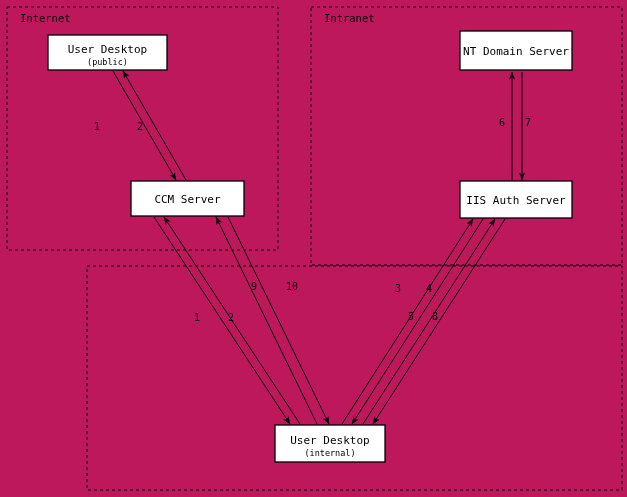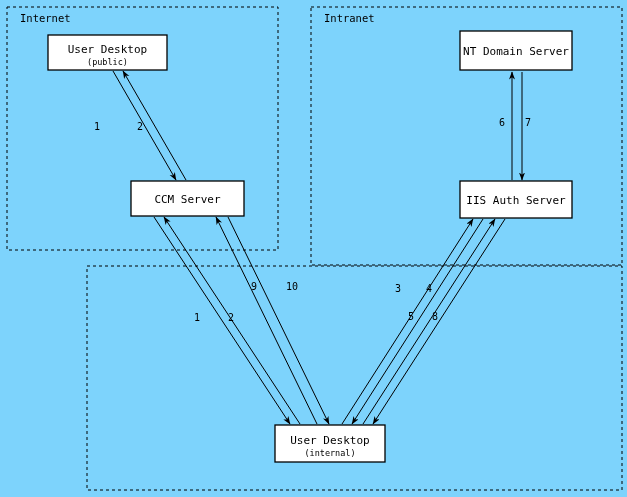"Internet" #diagram-root { background: #7dd3fc -> #be185d }
